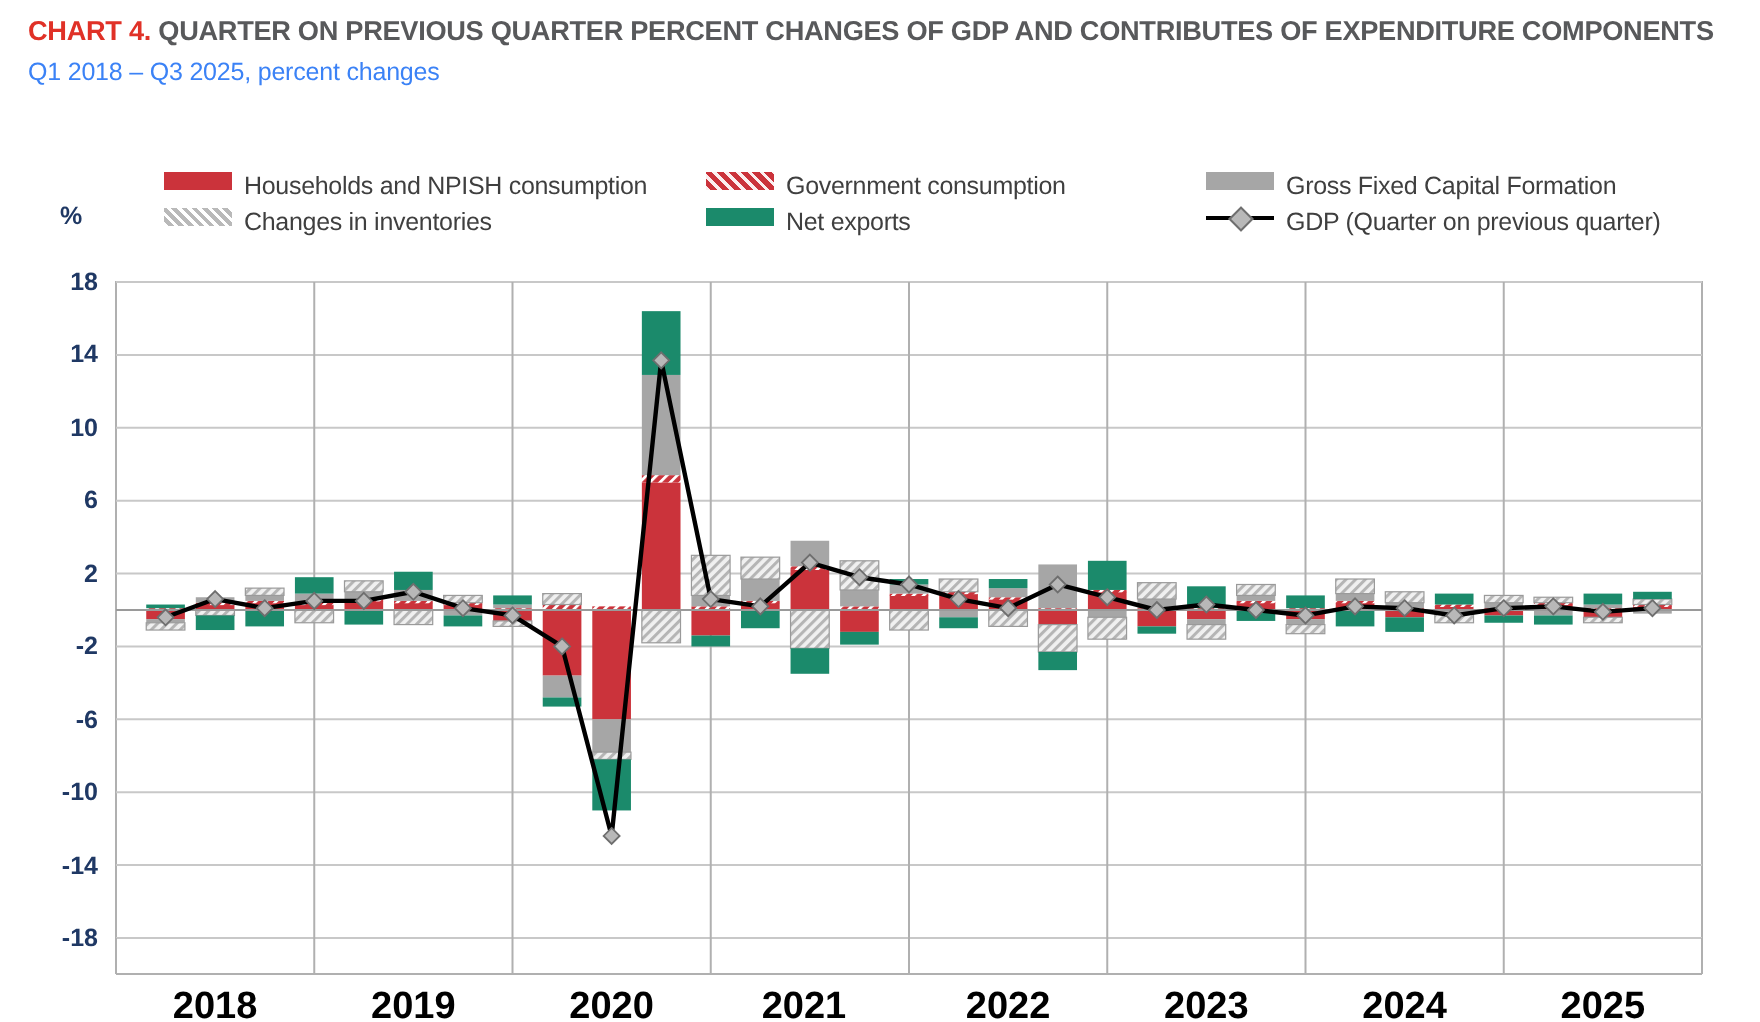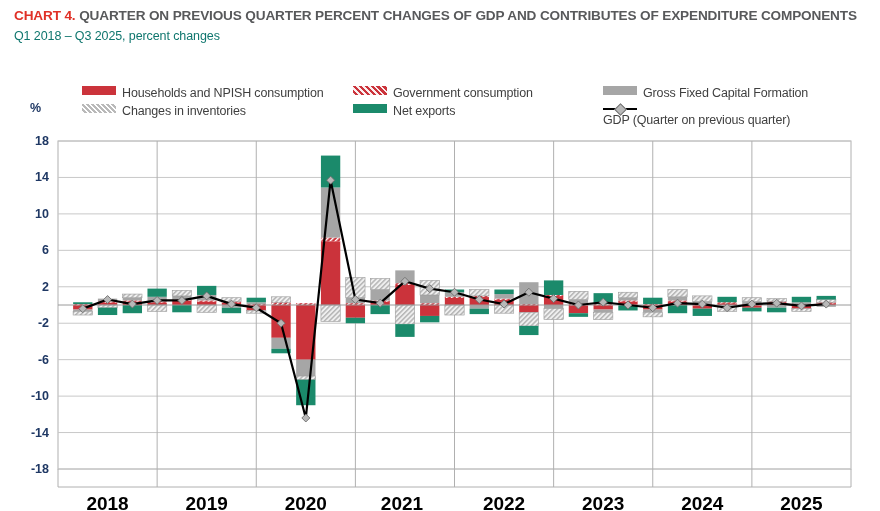"Q1 2018 – Q3 2025," #subtitle { color: #0f766e -> #3b82f6 }
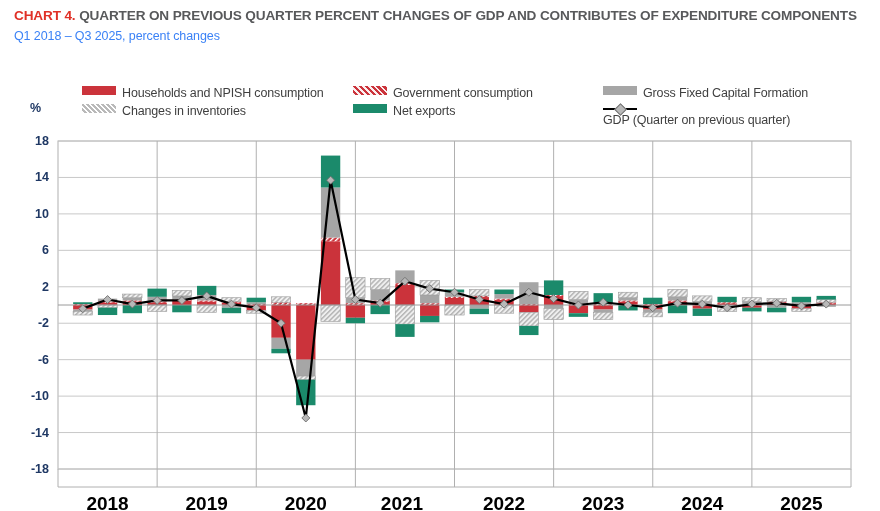"GDP (Quarter on previous quarter)" div.legend-item { flex-direction: column -> none }
